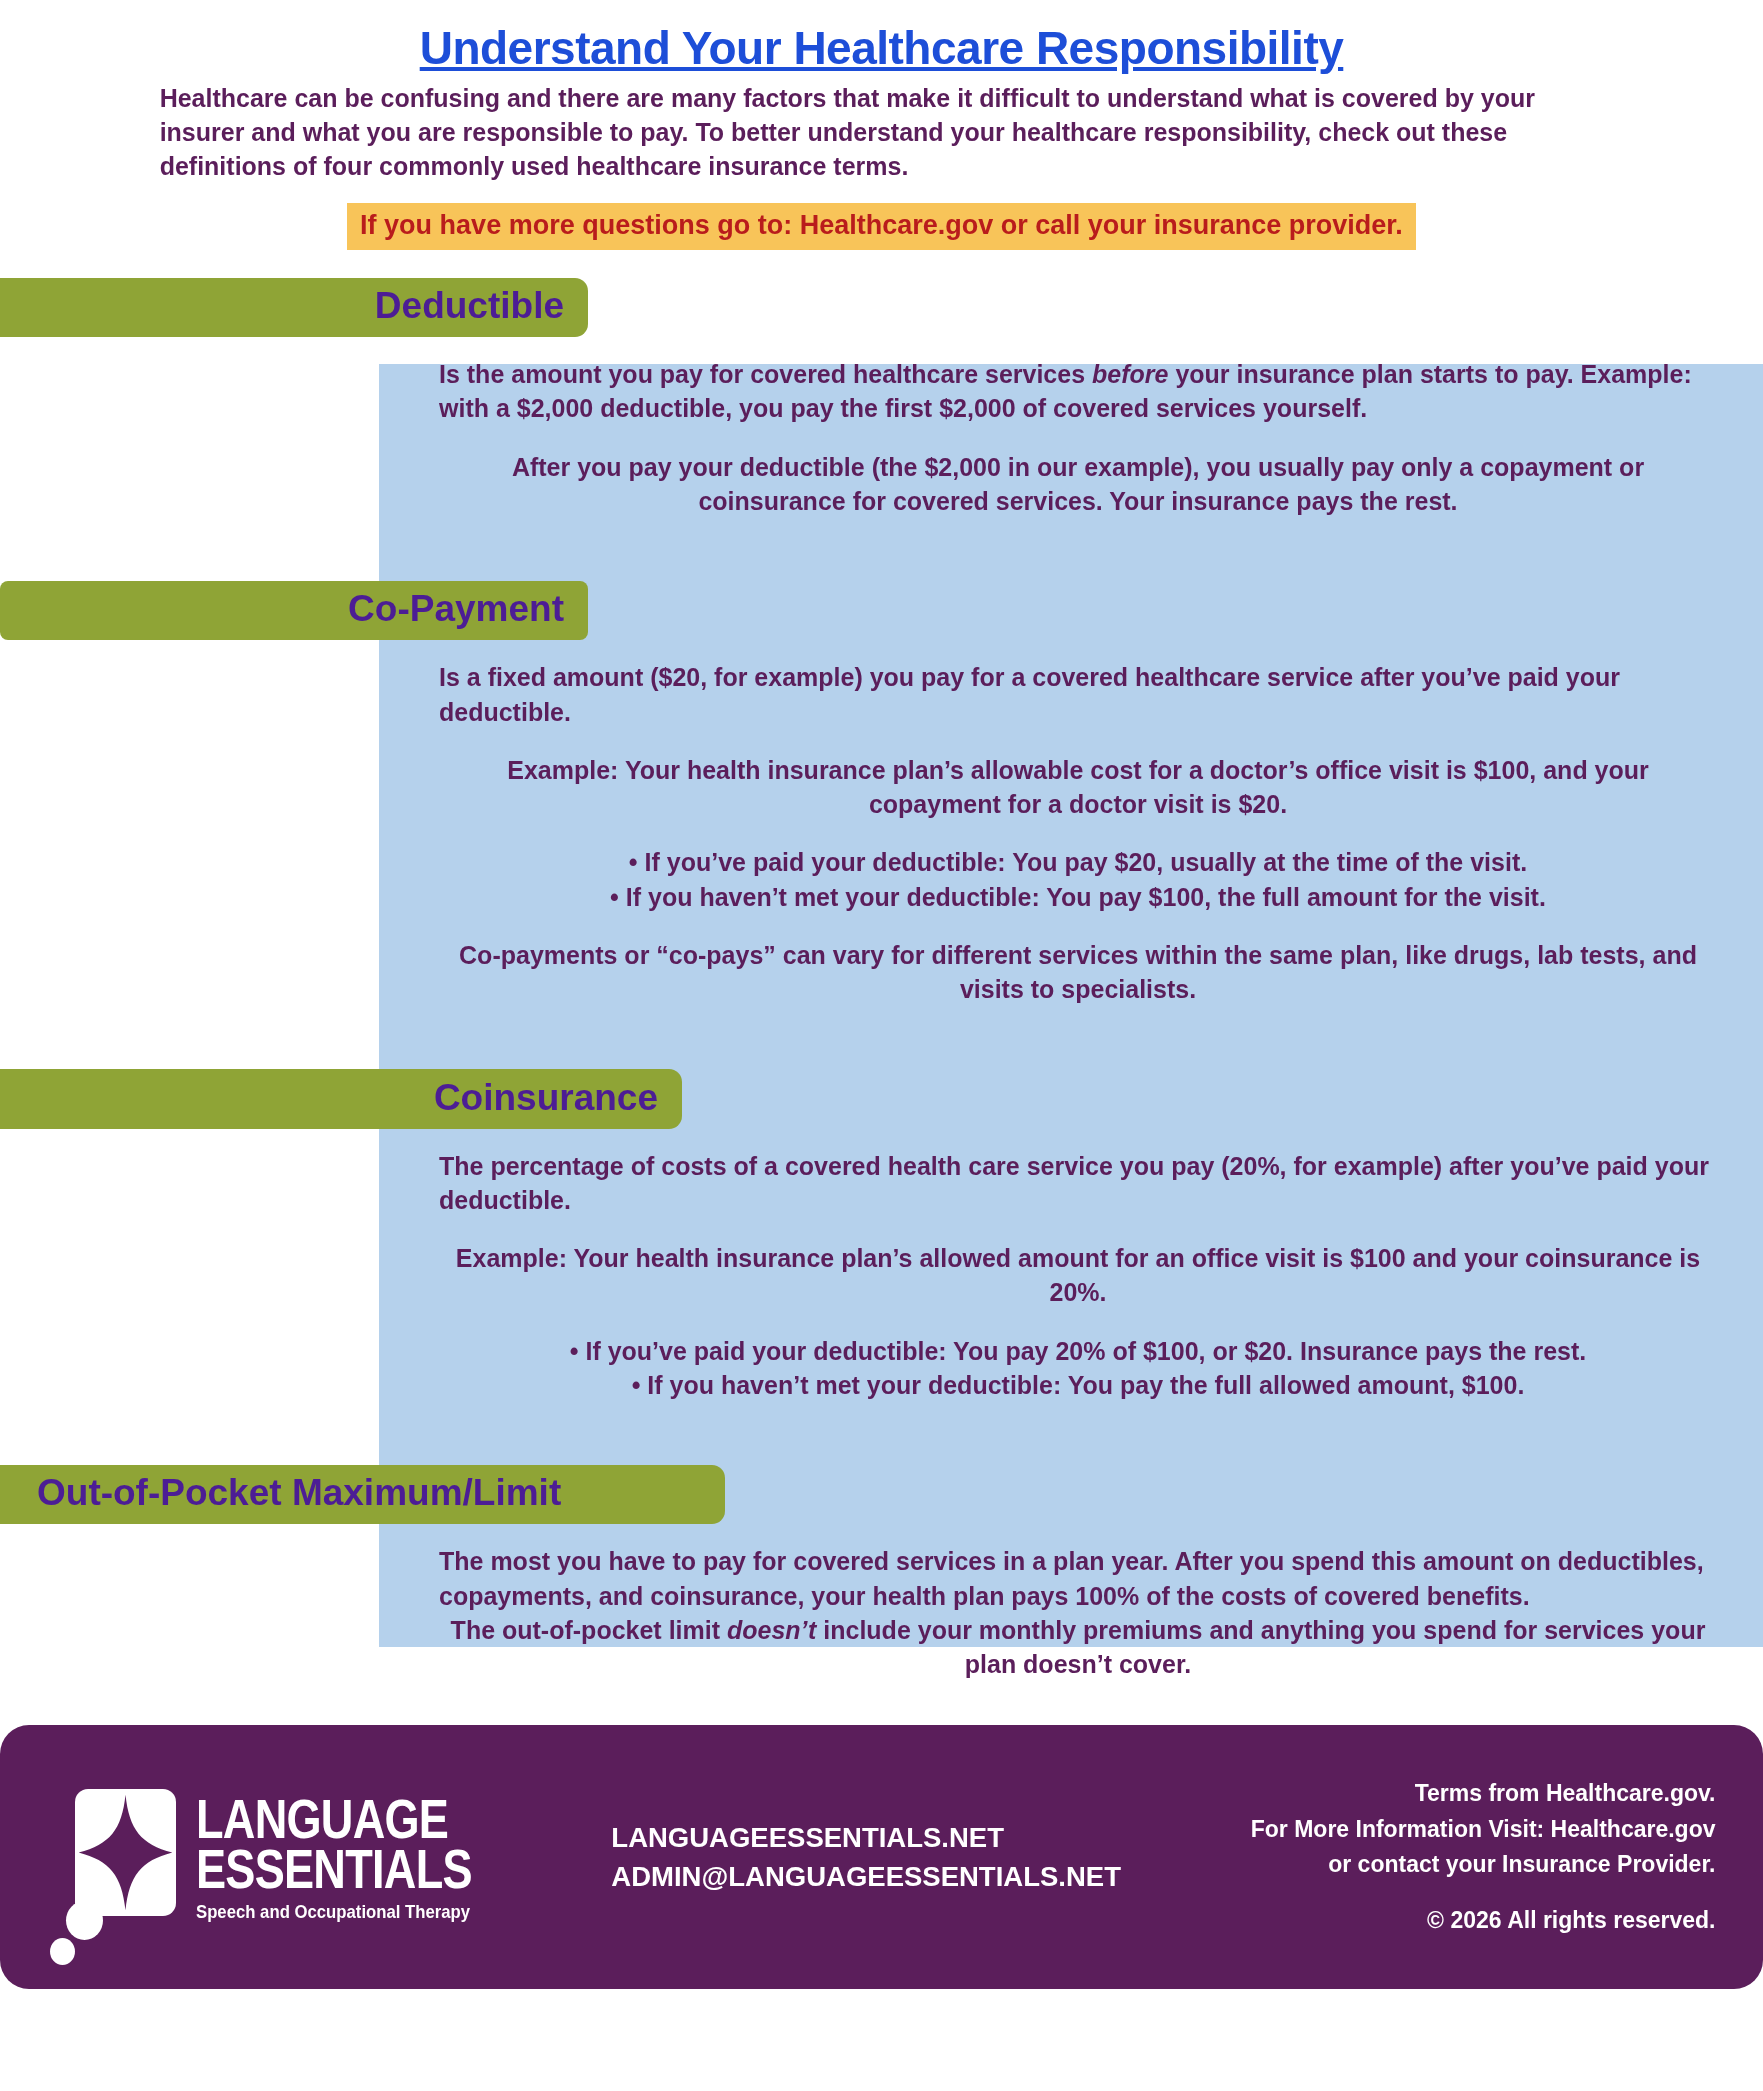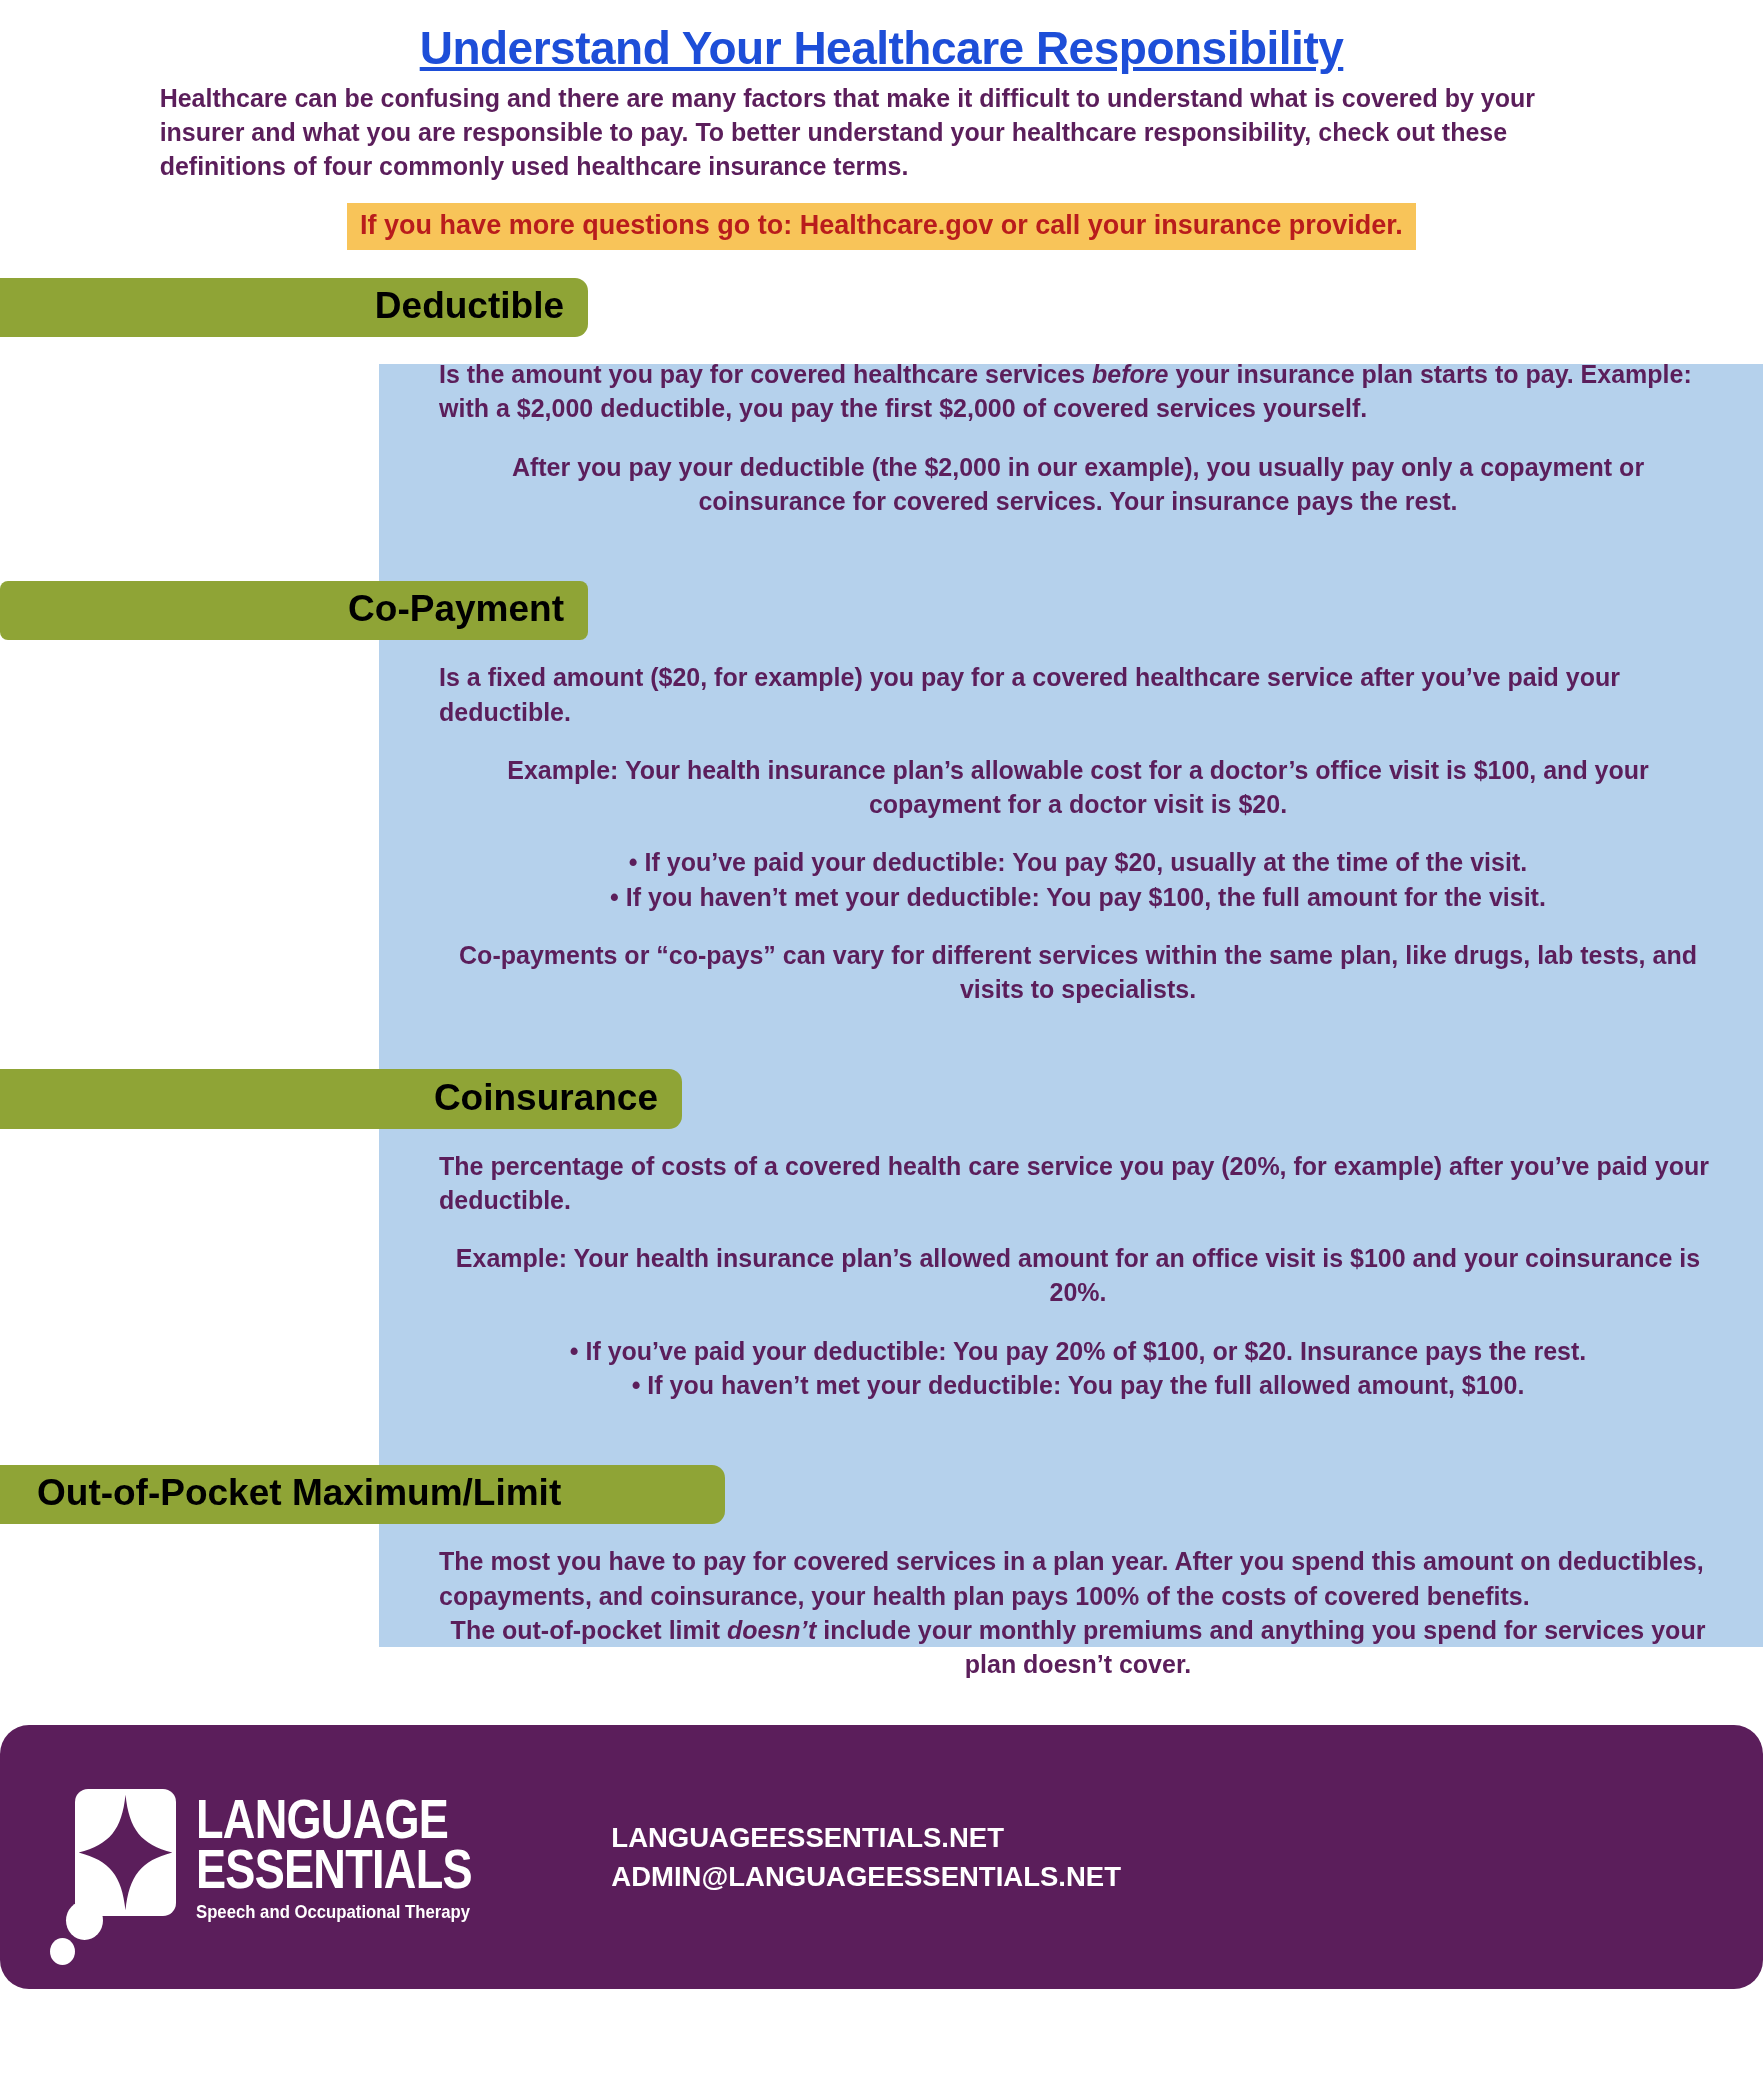"Deductible" .sec-head { color: #000000 -> #4c1d95 }
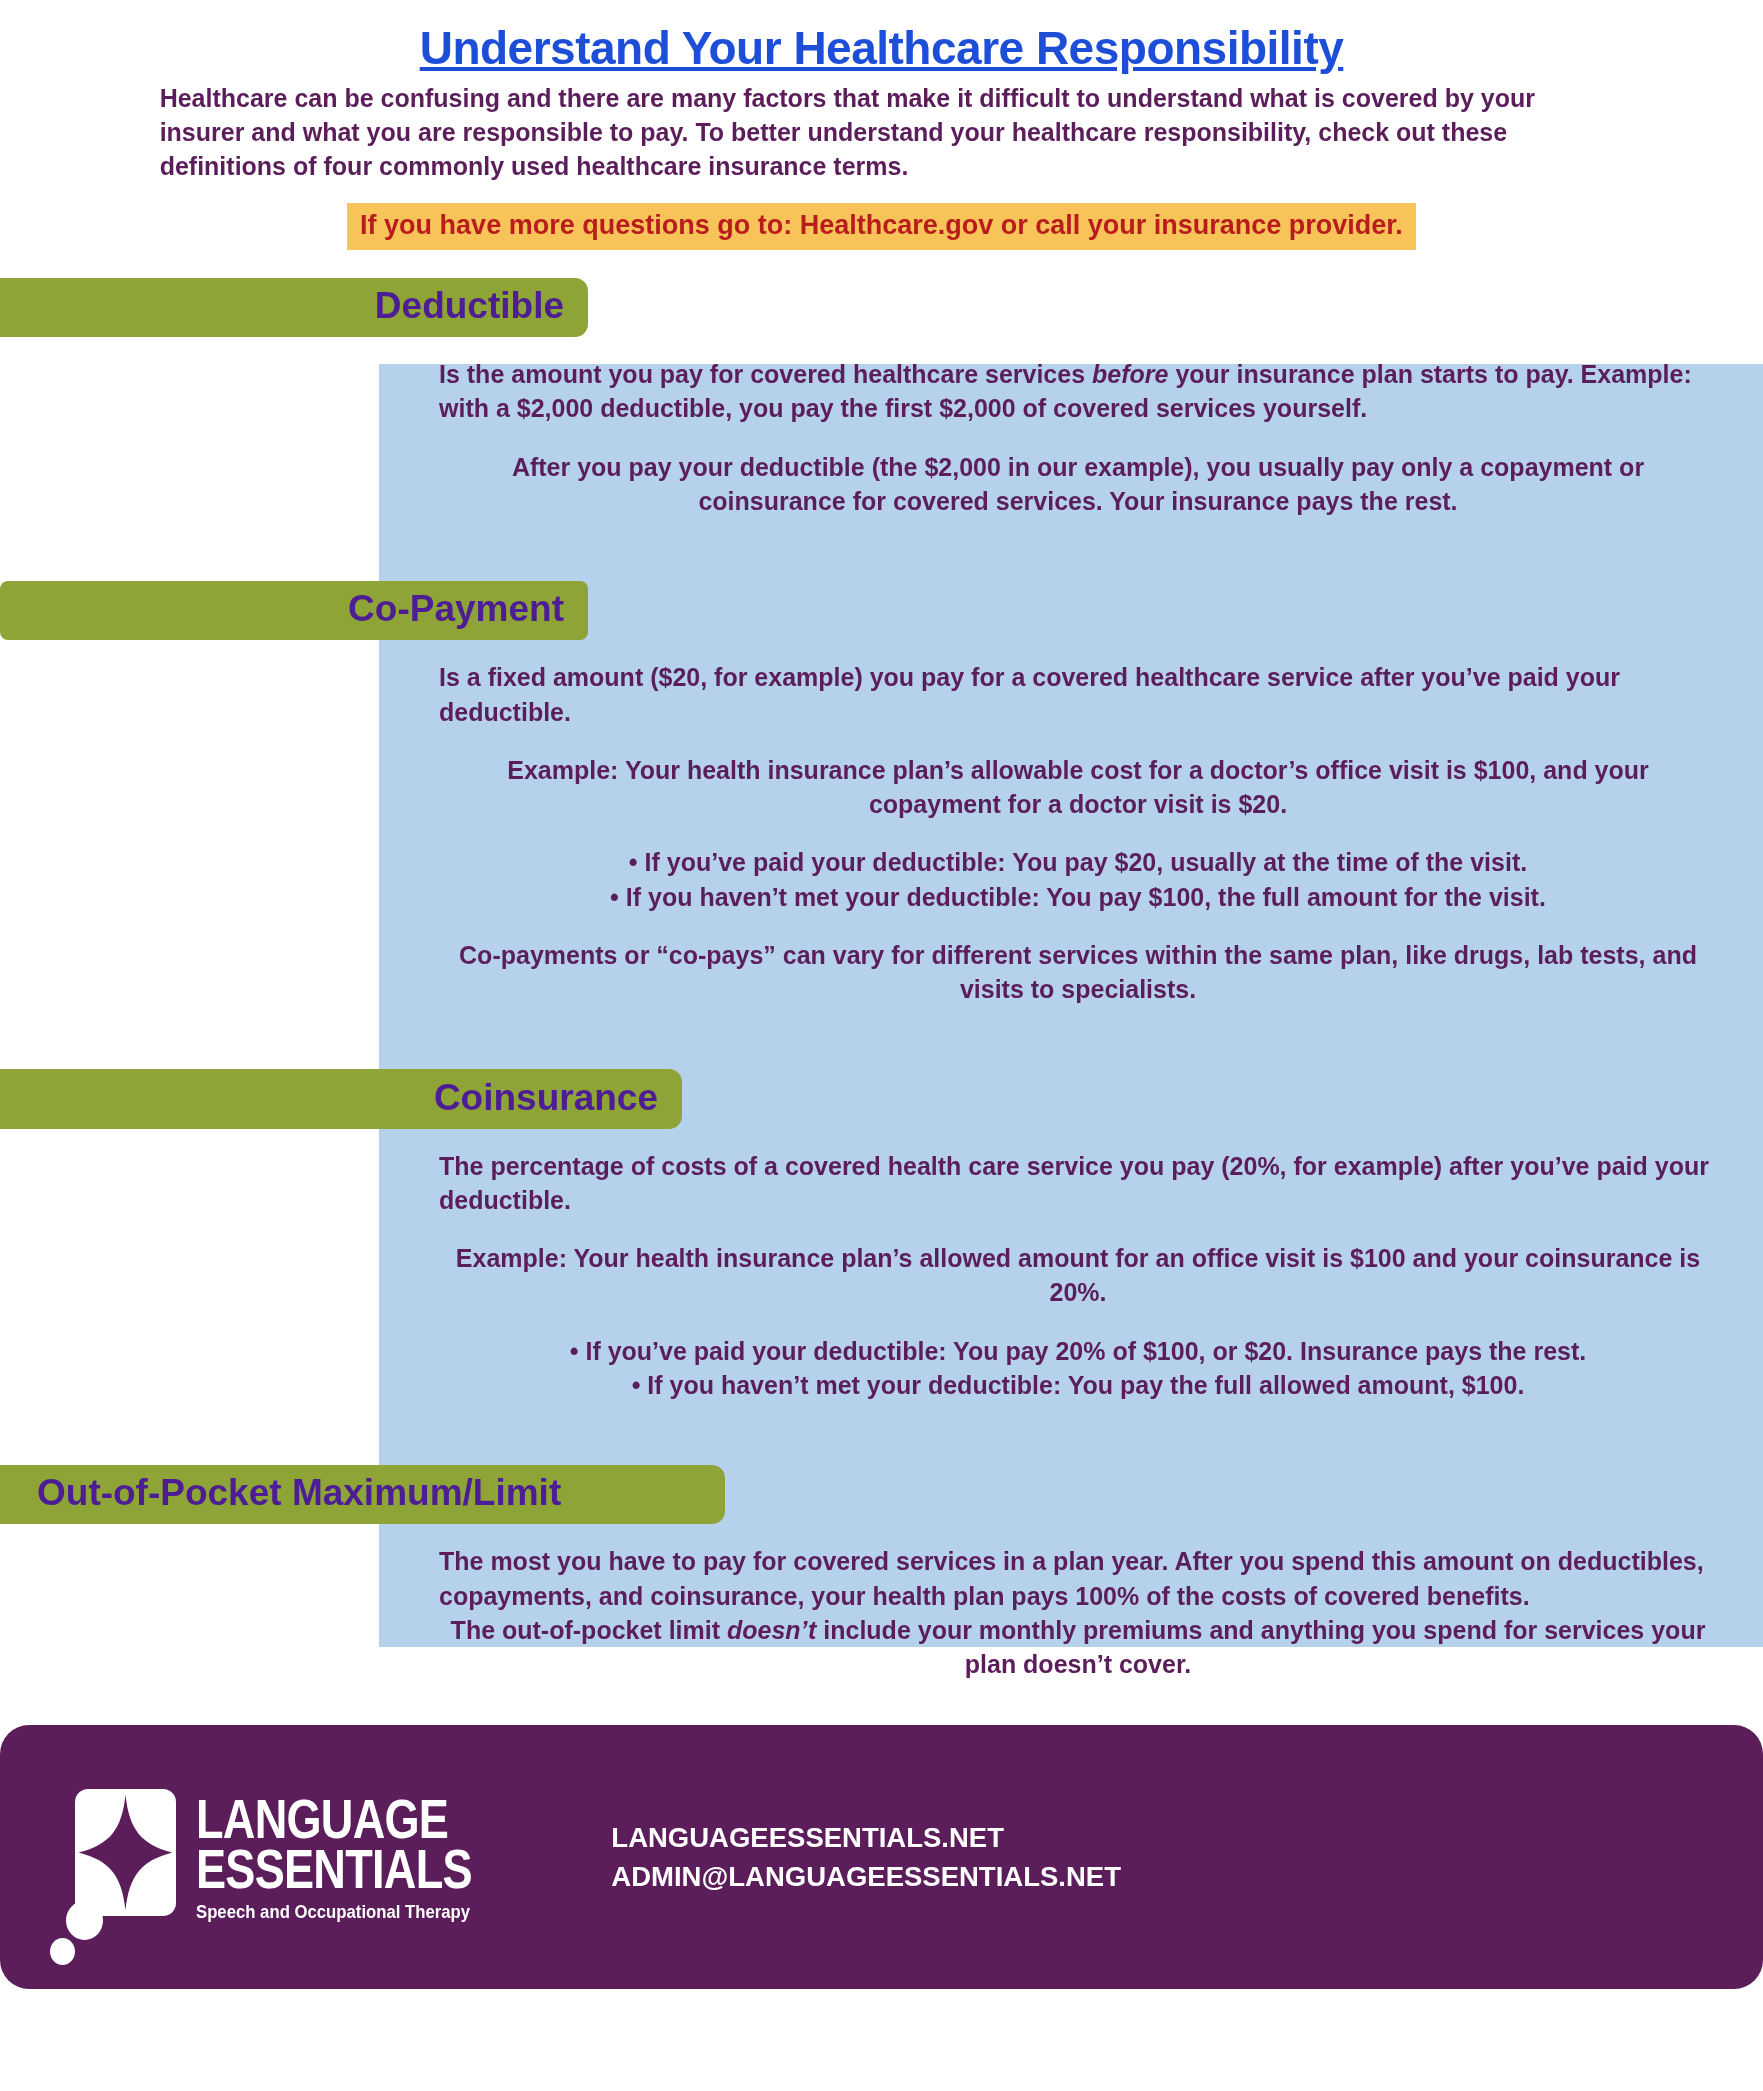"Terms from Healthcare.gov." div.footer-right { html: none -> <div> <div>Terms from Healthcare.gov.</div> <div>For More Information Visit: Healthcare.gov</div> <div>or contact your Insurance Provider.</div> <div>© 2026 All rights reserved.</div> </div> }
